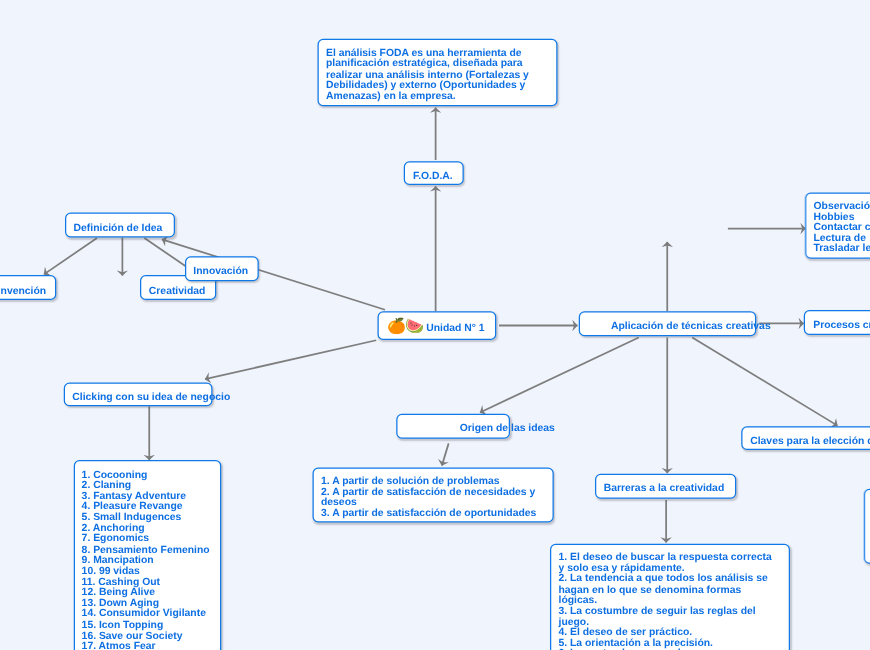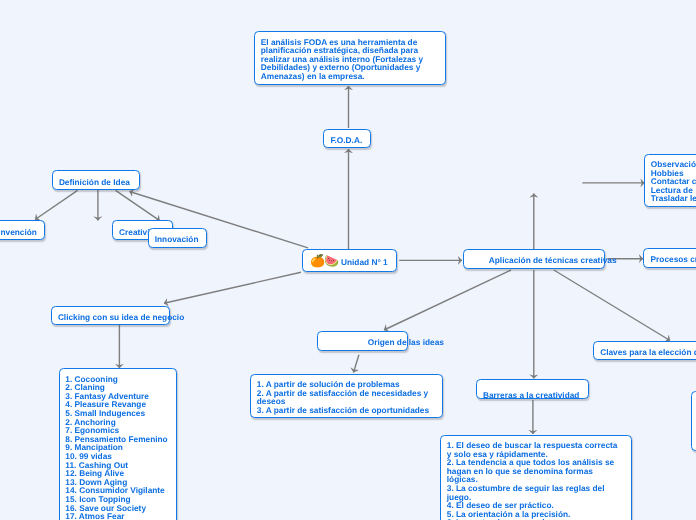"Innovación" div.node { top: 228px -> 205px }
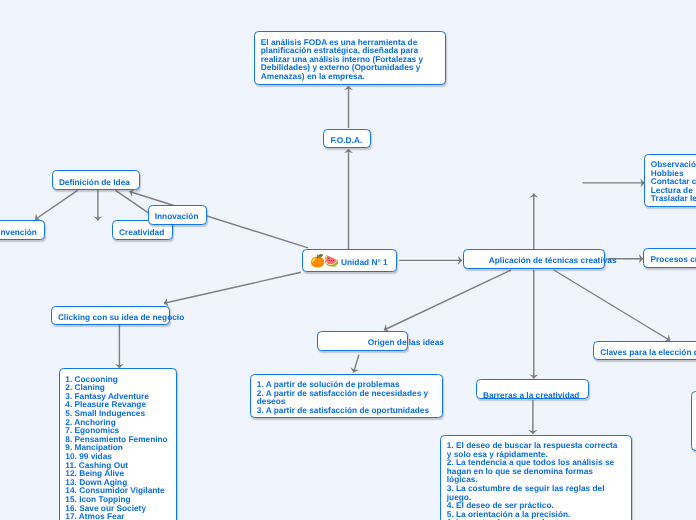"Barreras a la creatividad" div.node { align-items: flex-end -> none }
